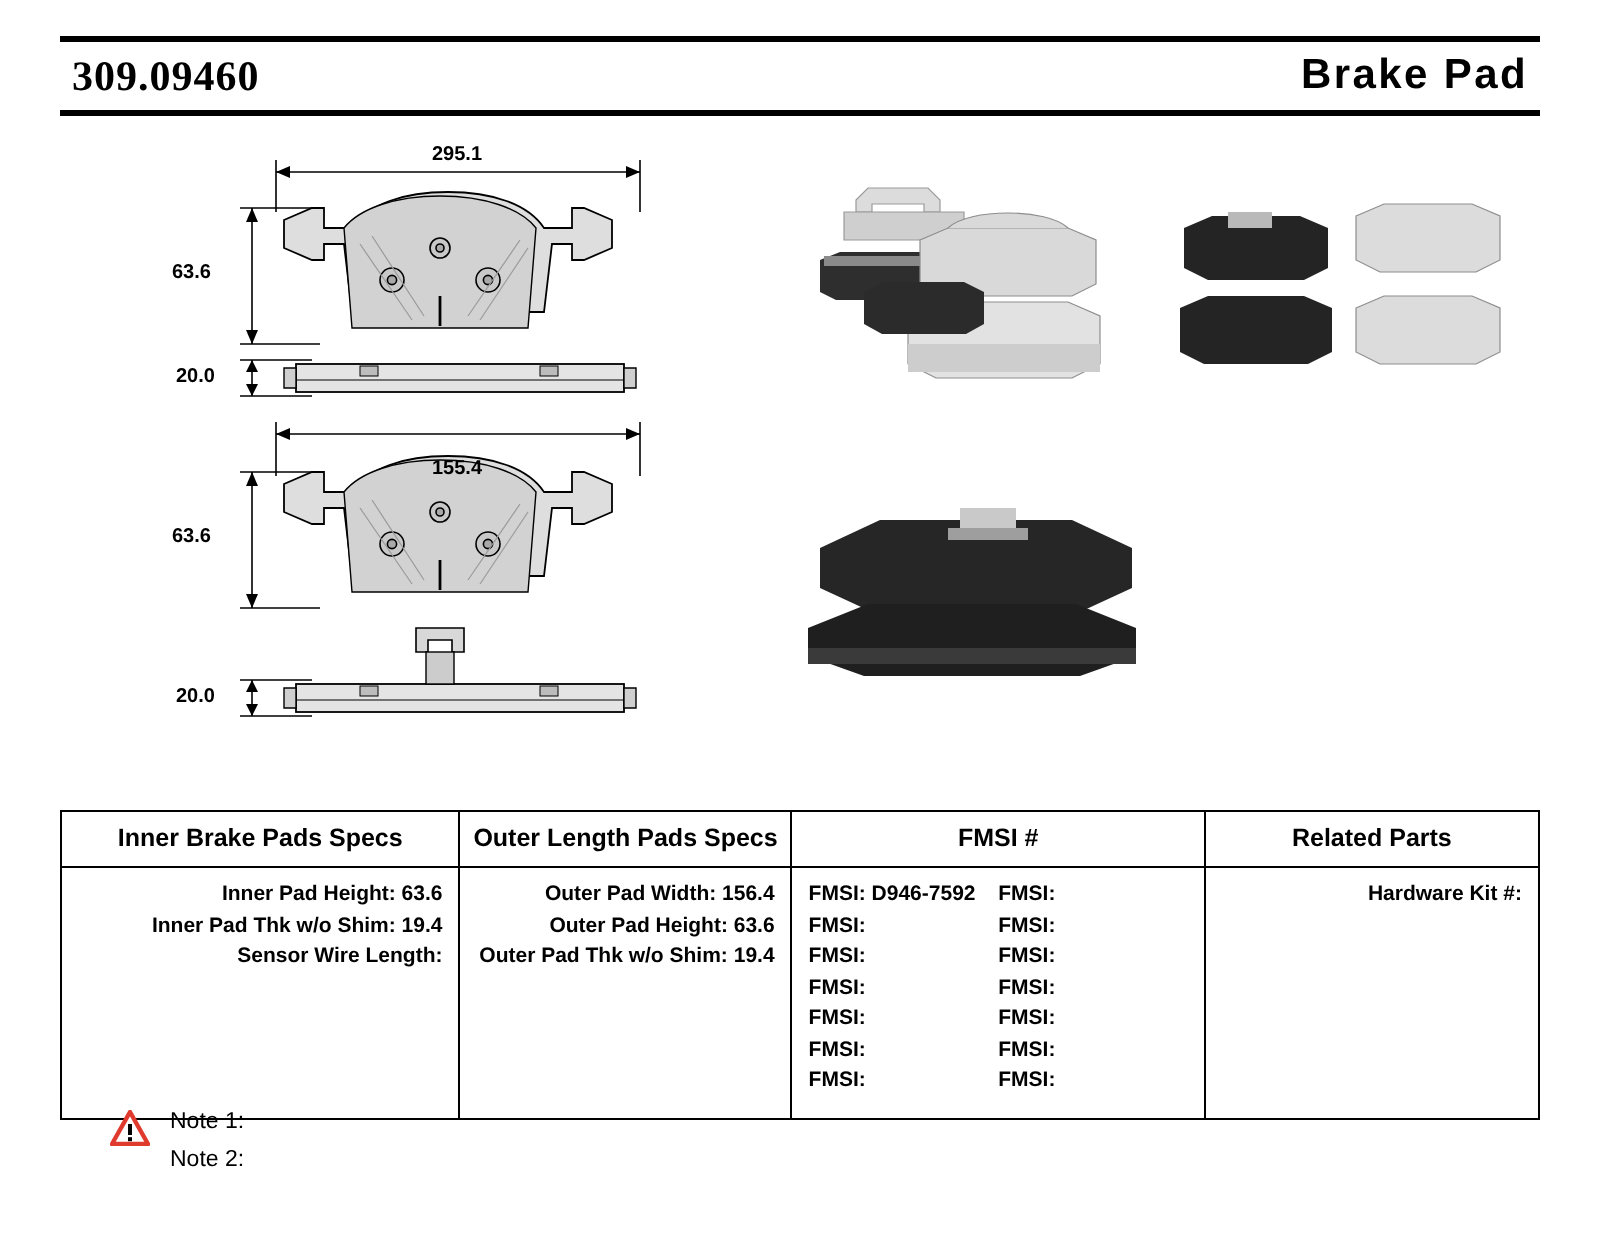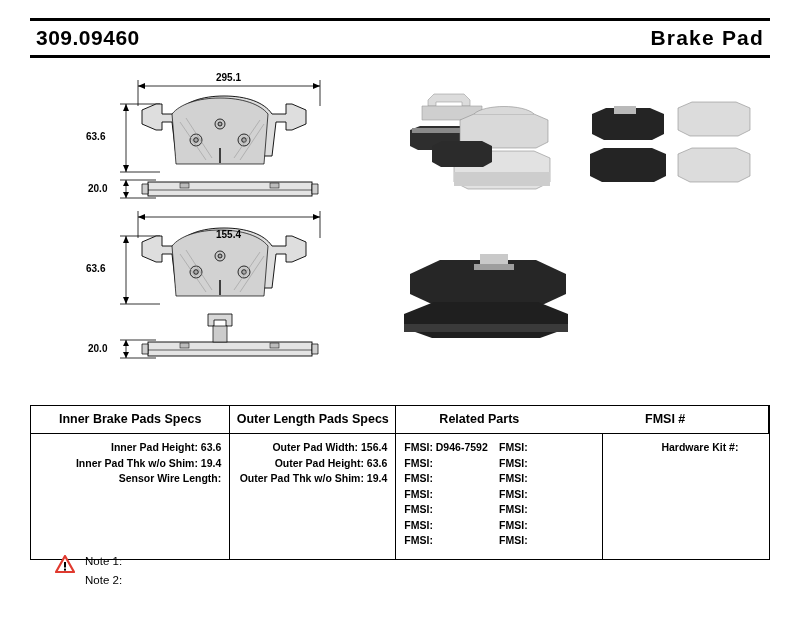"309.09460" .part-number { font-family: none -> Liberation Serif, serif }
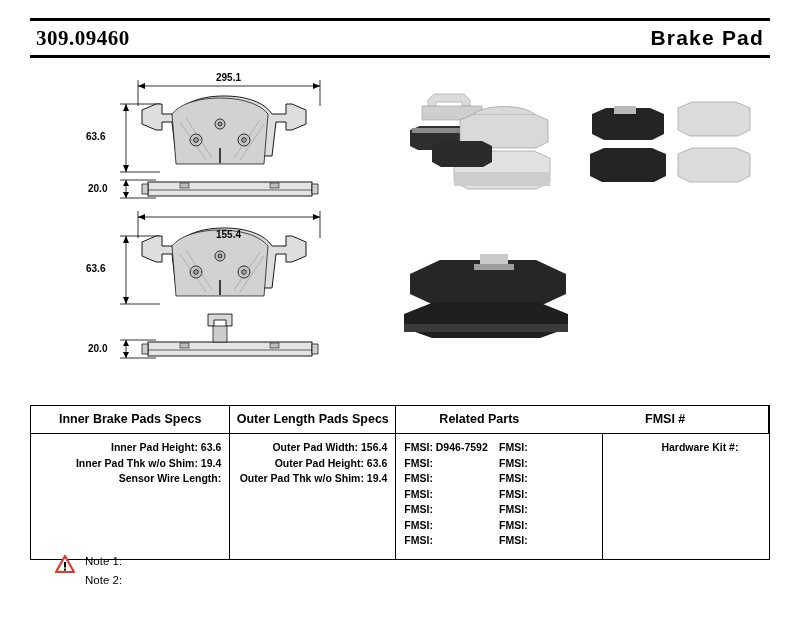"Related Parts" div.col { order: before "FMSI #" -> after "FMSI #" }
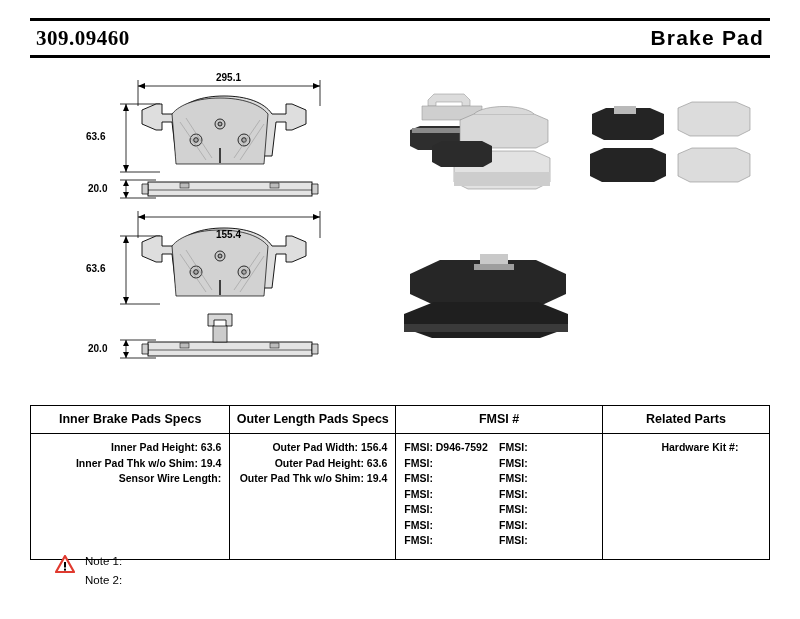"Hardware Kit #:" .rel-line { text-align: center -> right }
